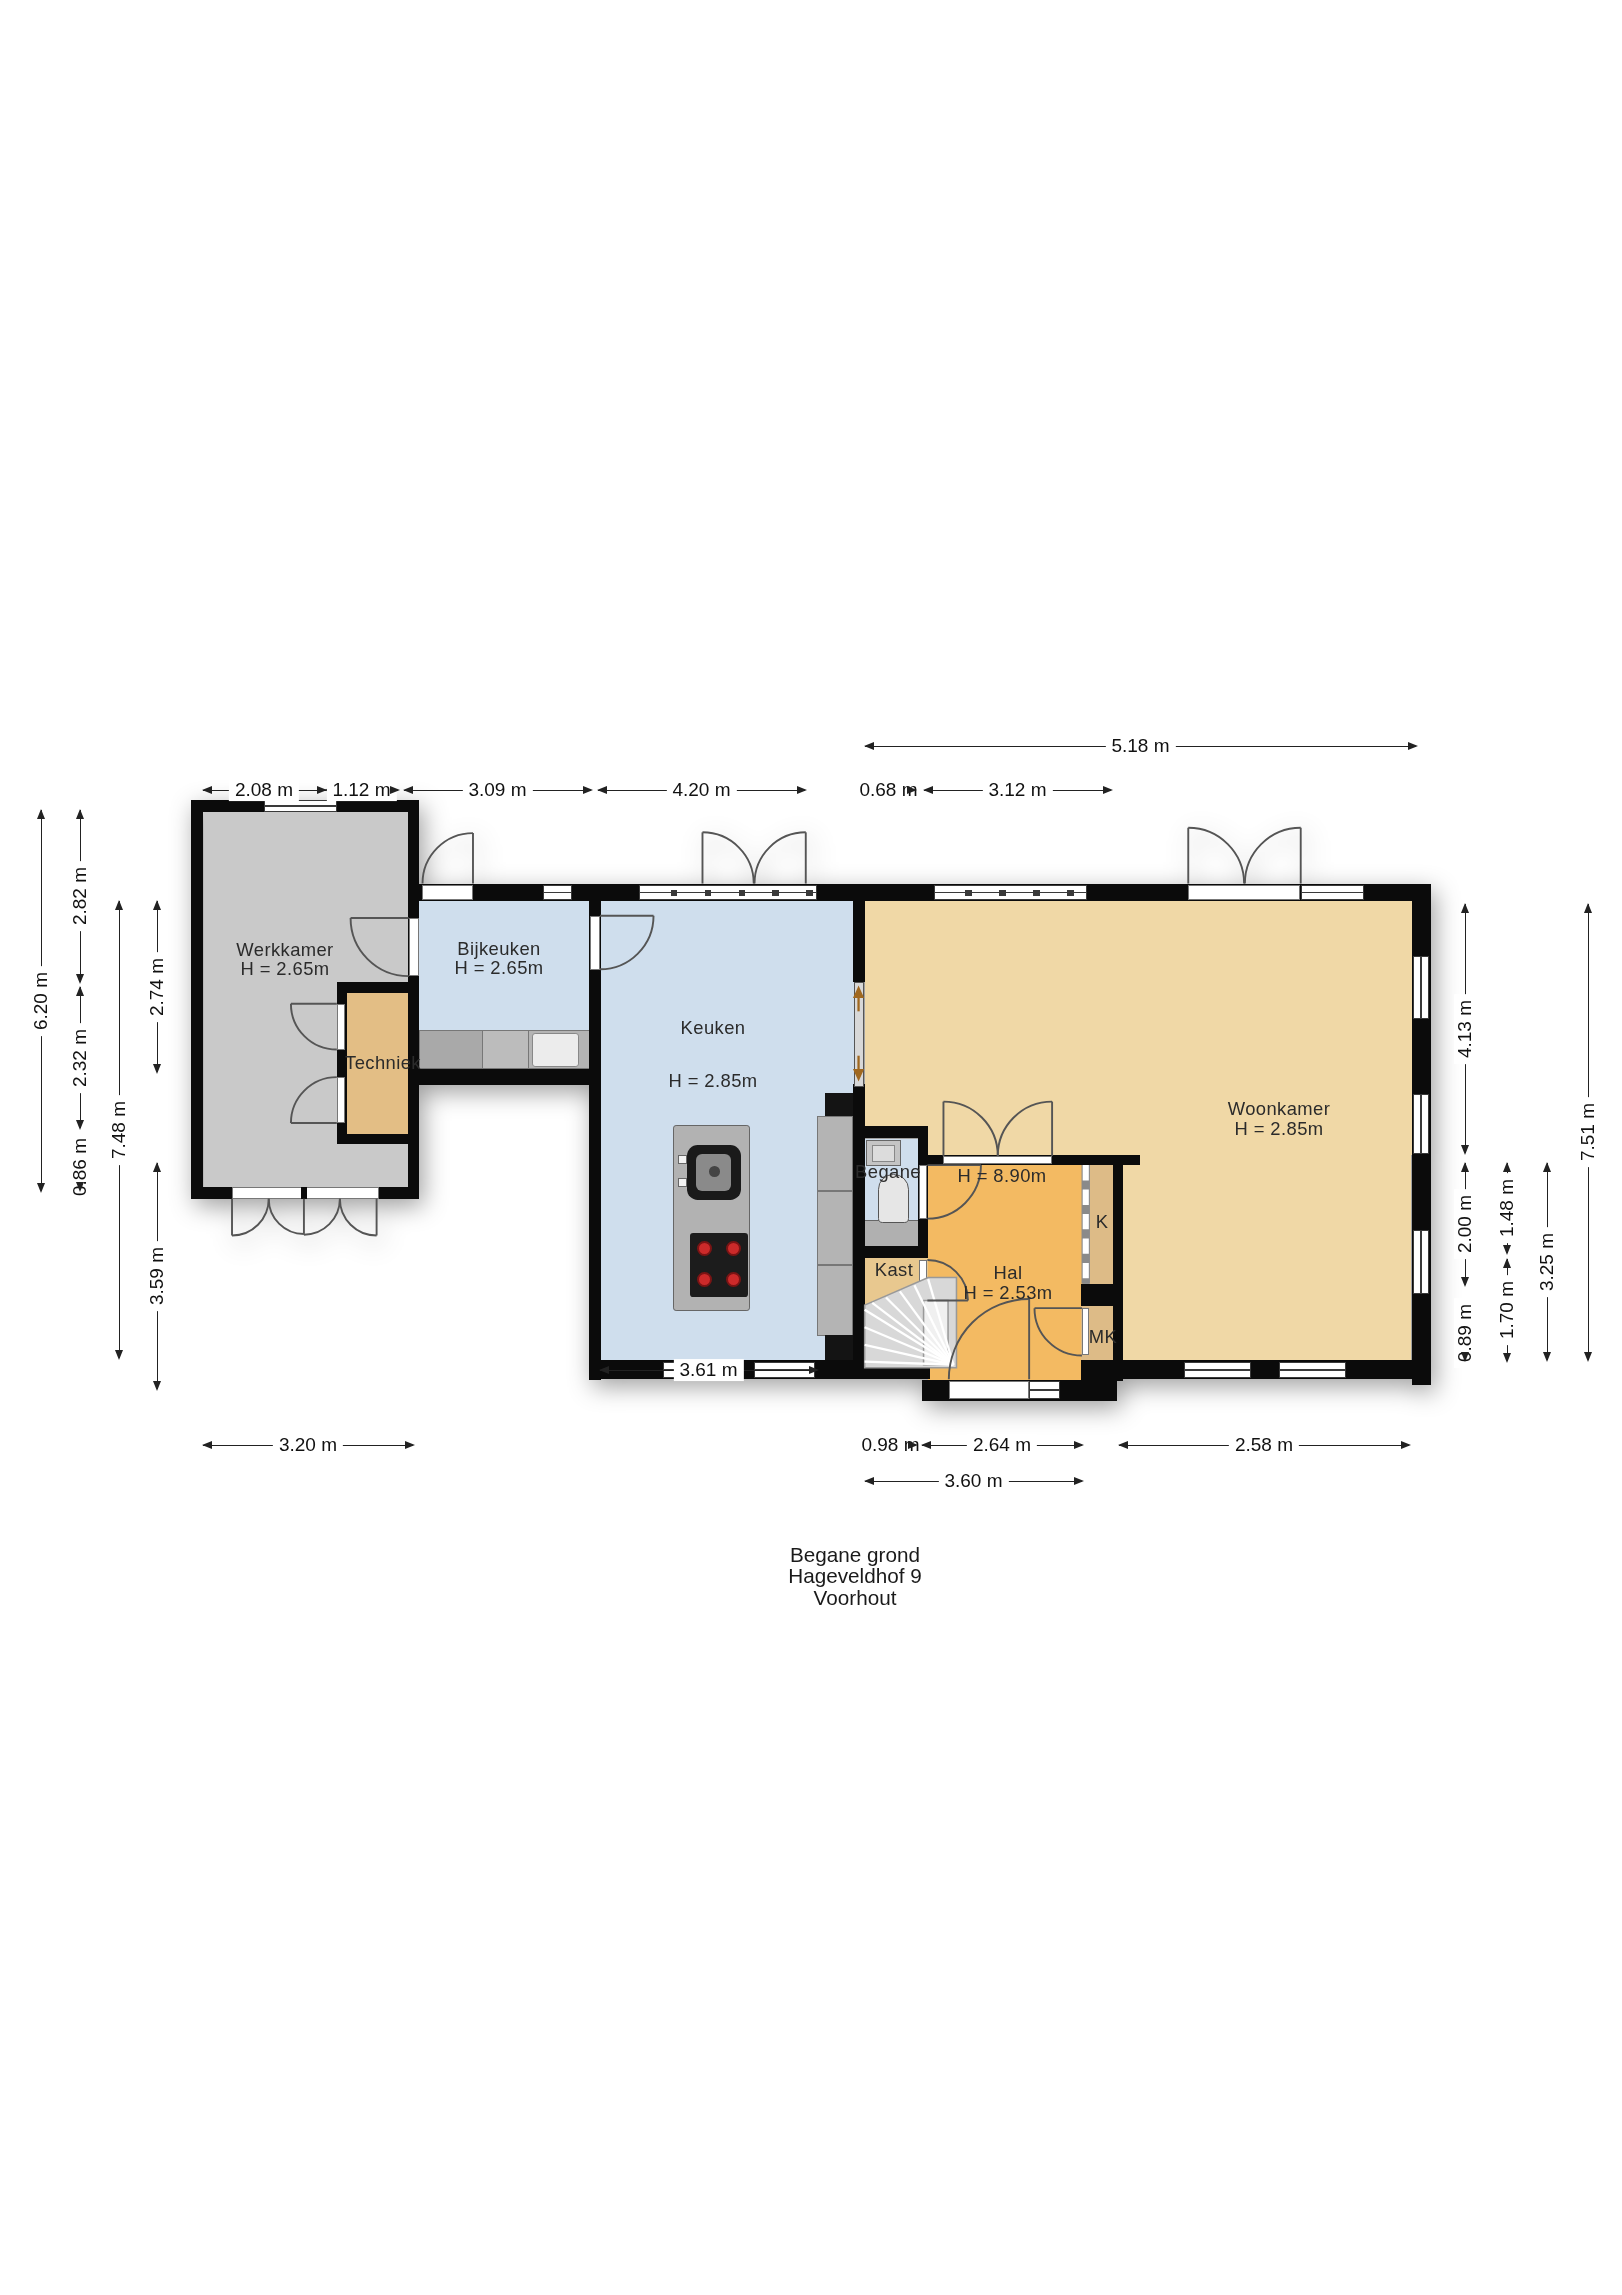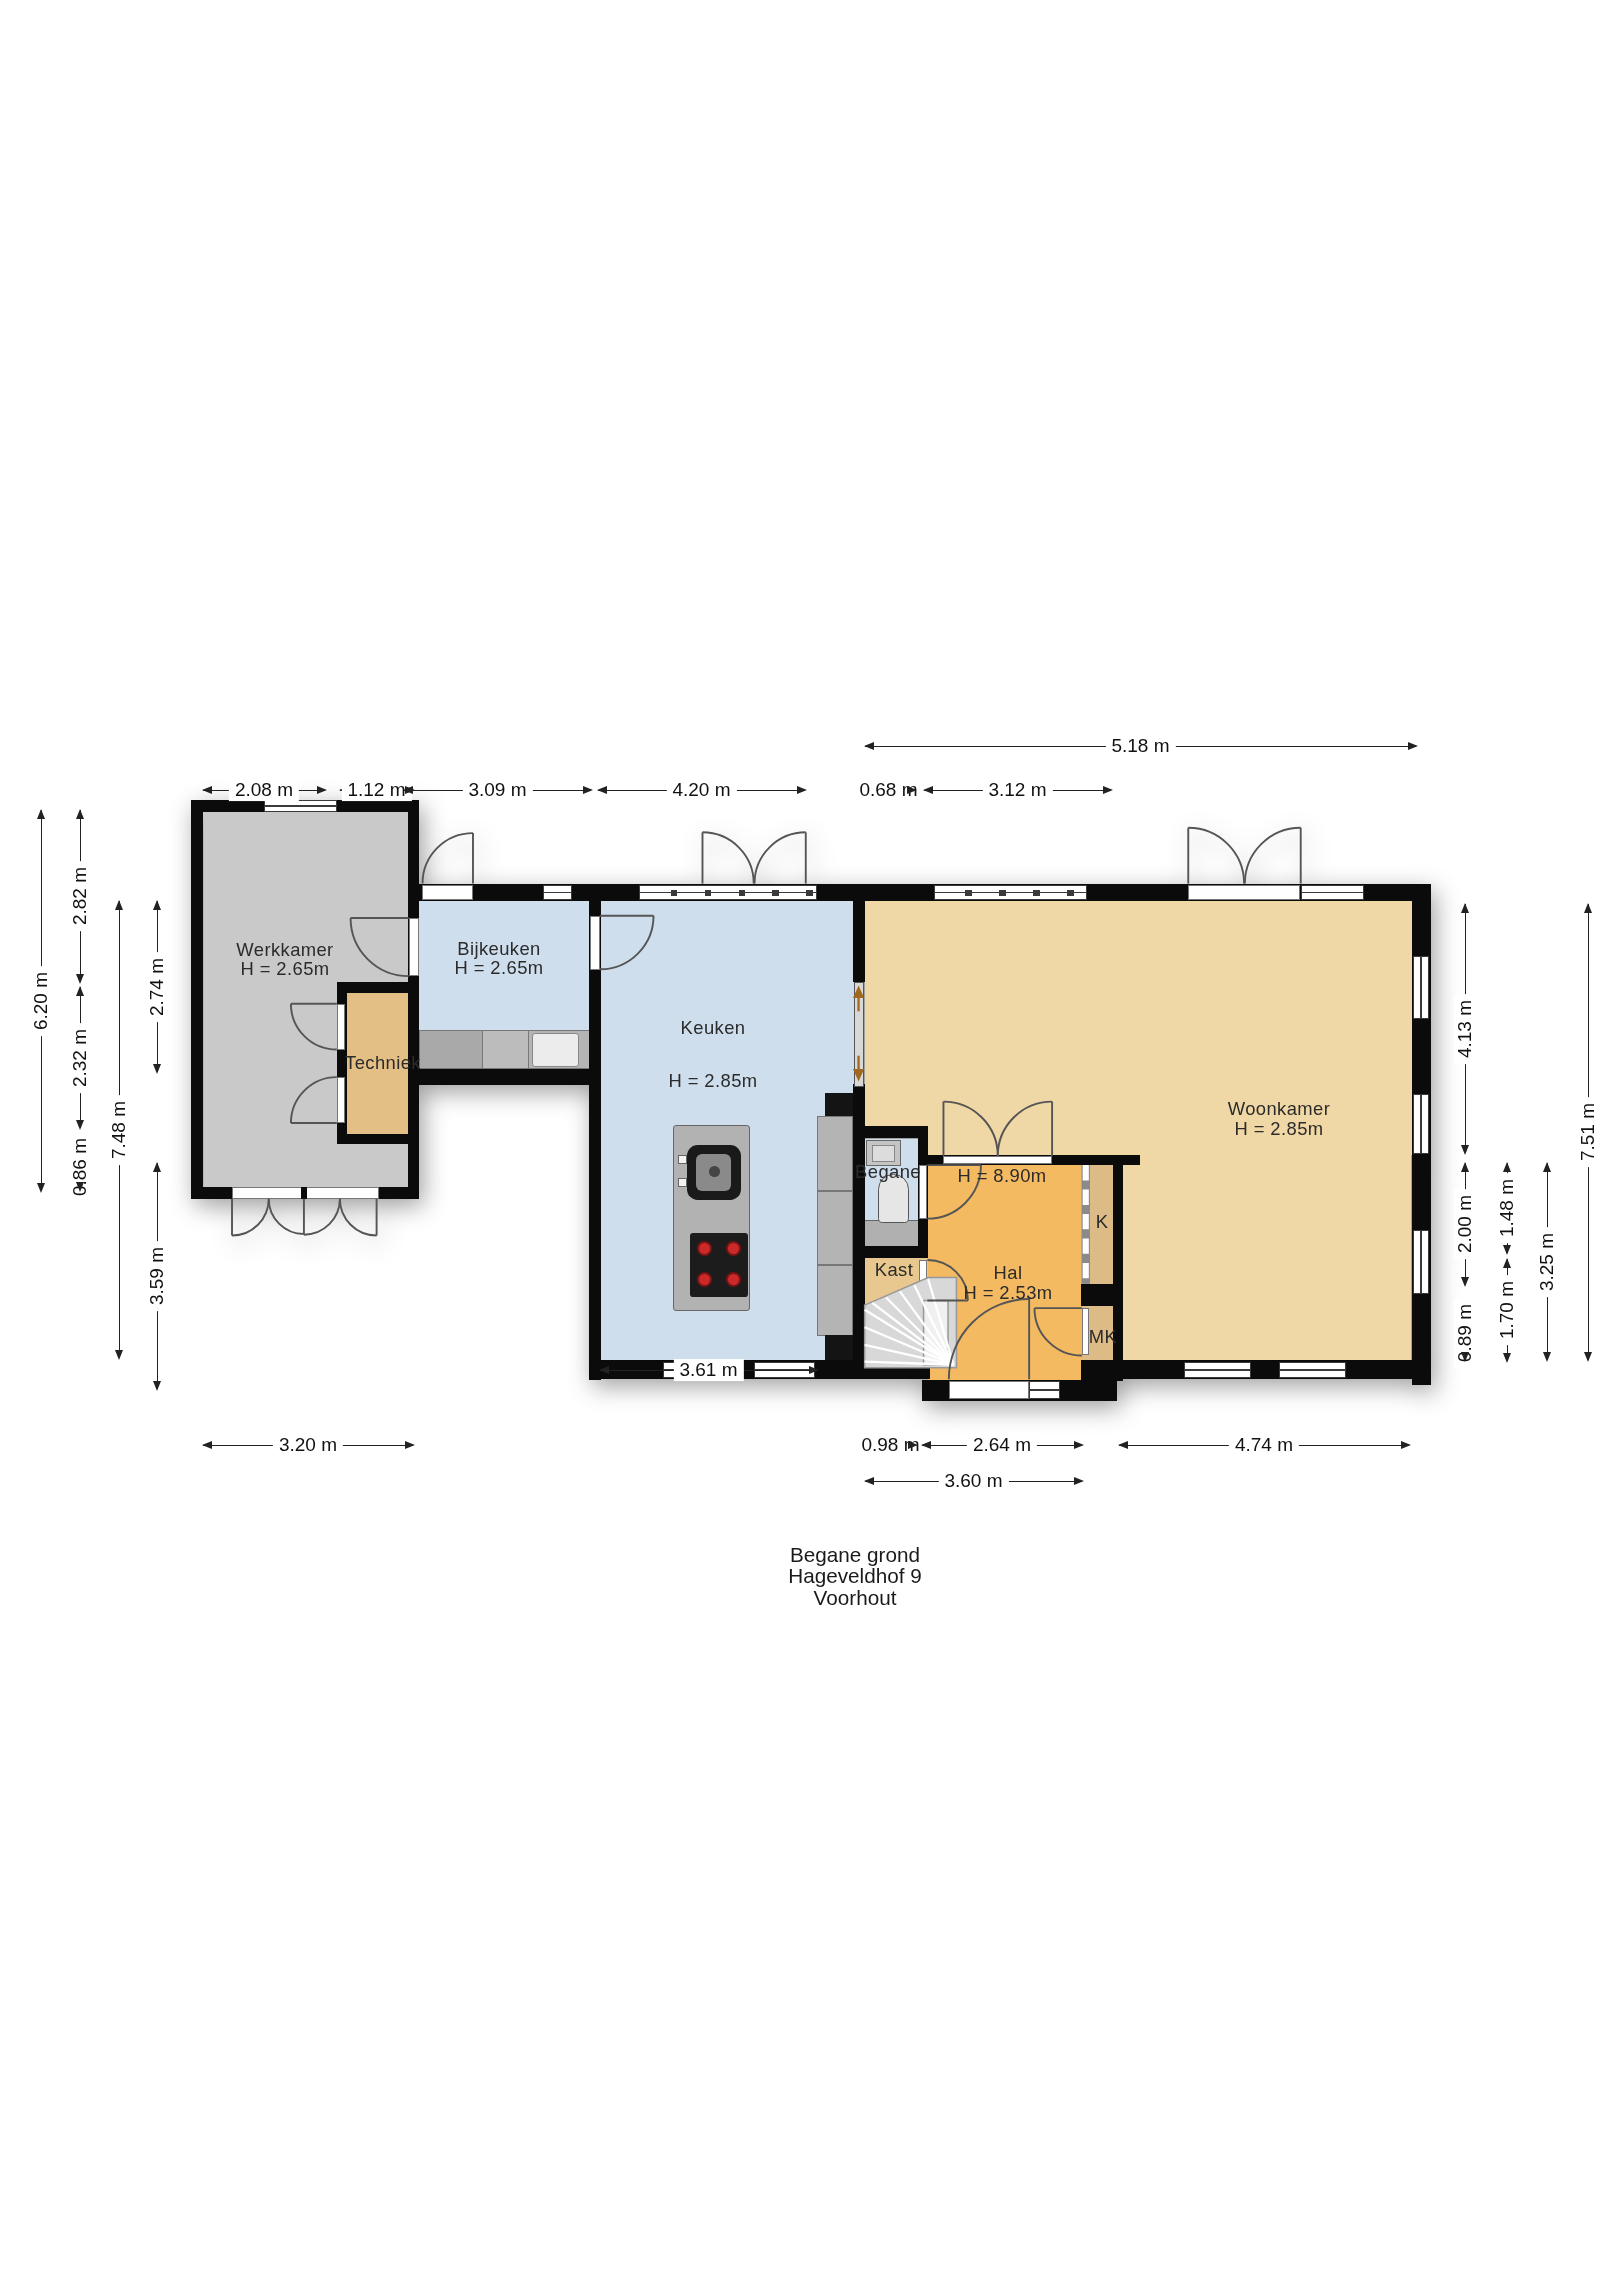"1.12 m" div.dim { left: 340px -> 325px }
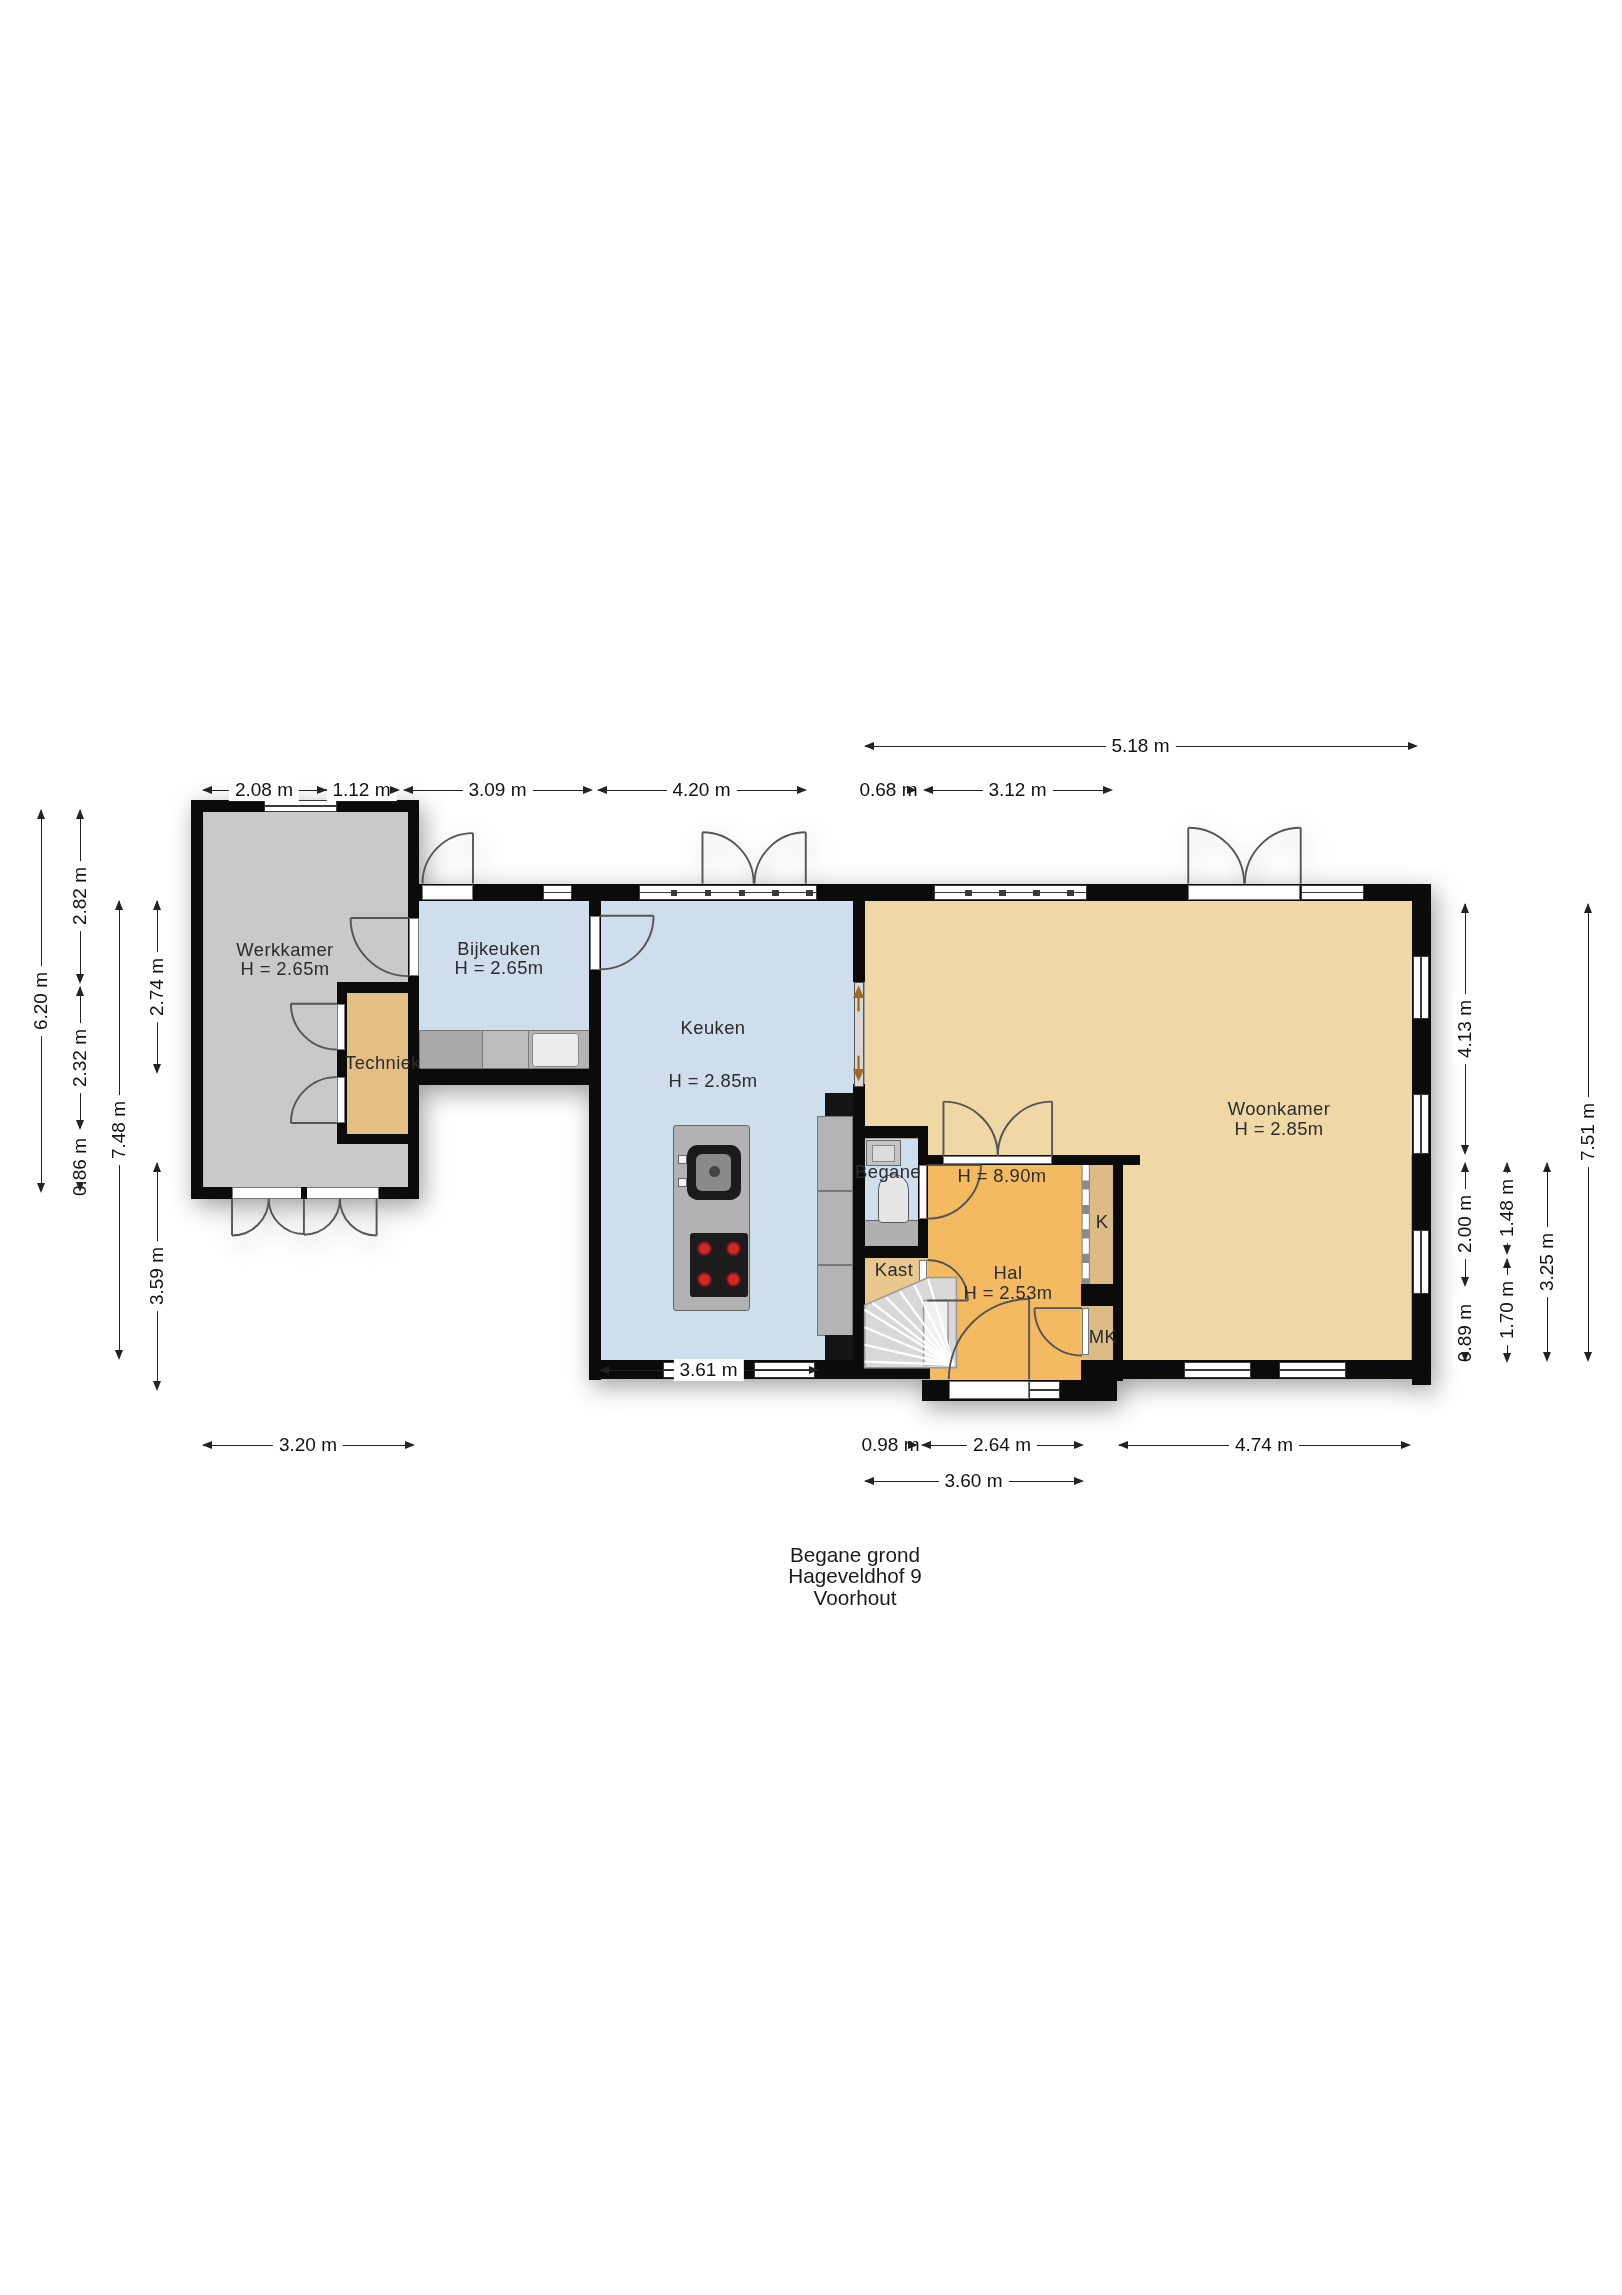"4.74 m" span.dlabel { text: 4.74 -> 2.58 }
